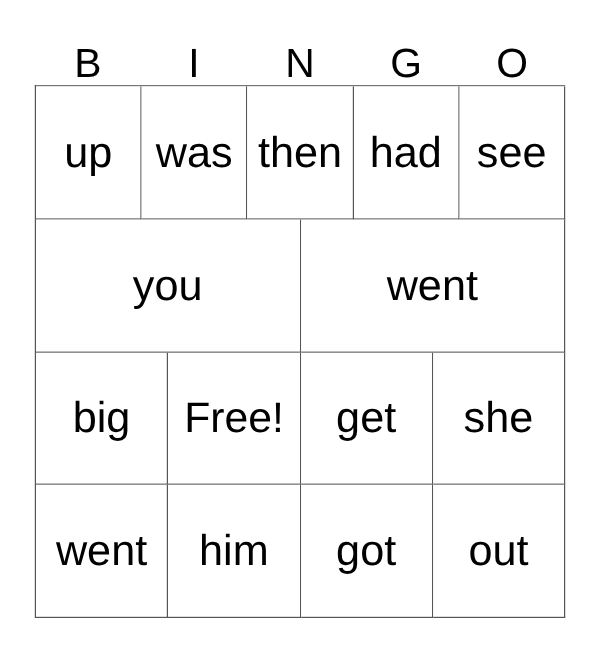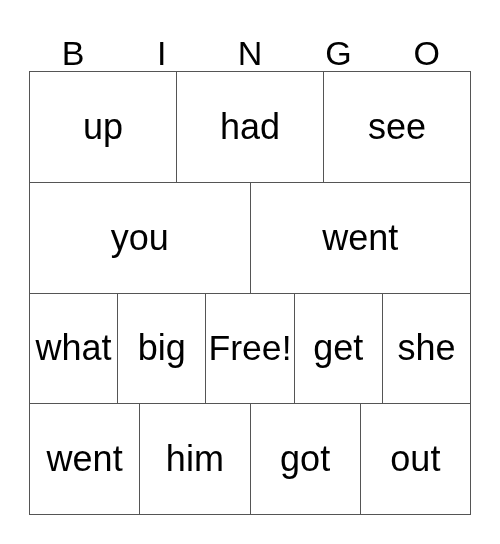"was" div.cell { html: none -> <div> <span>was</span> </div> }
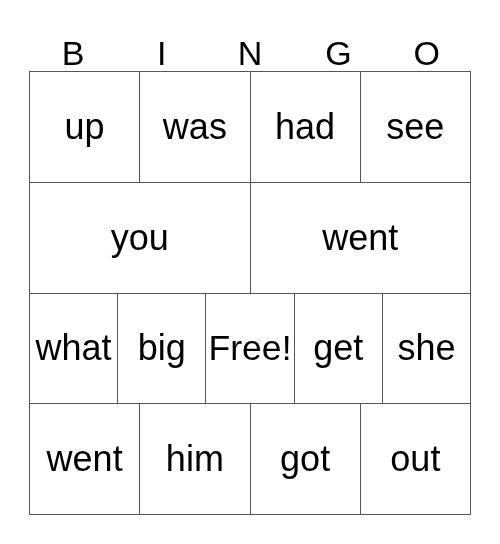"then" div.cell { html: none -> <div> <span>then</span> </div> }
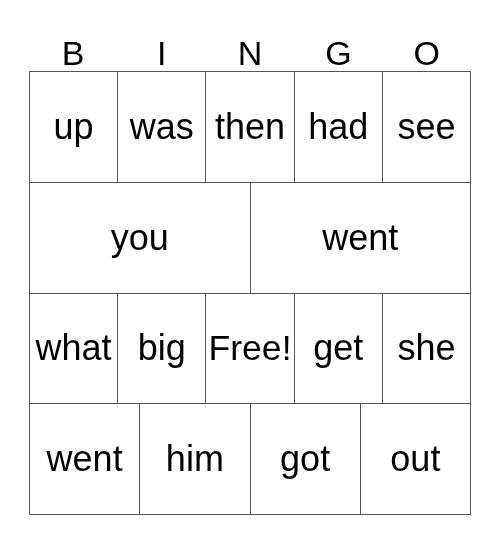"what" div.cell { html: <div> <span>what</span> </div> -> none }
